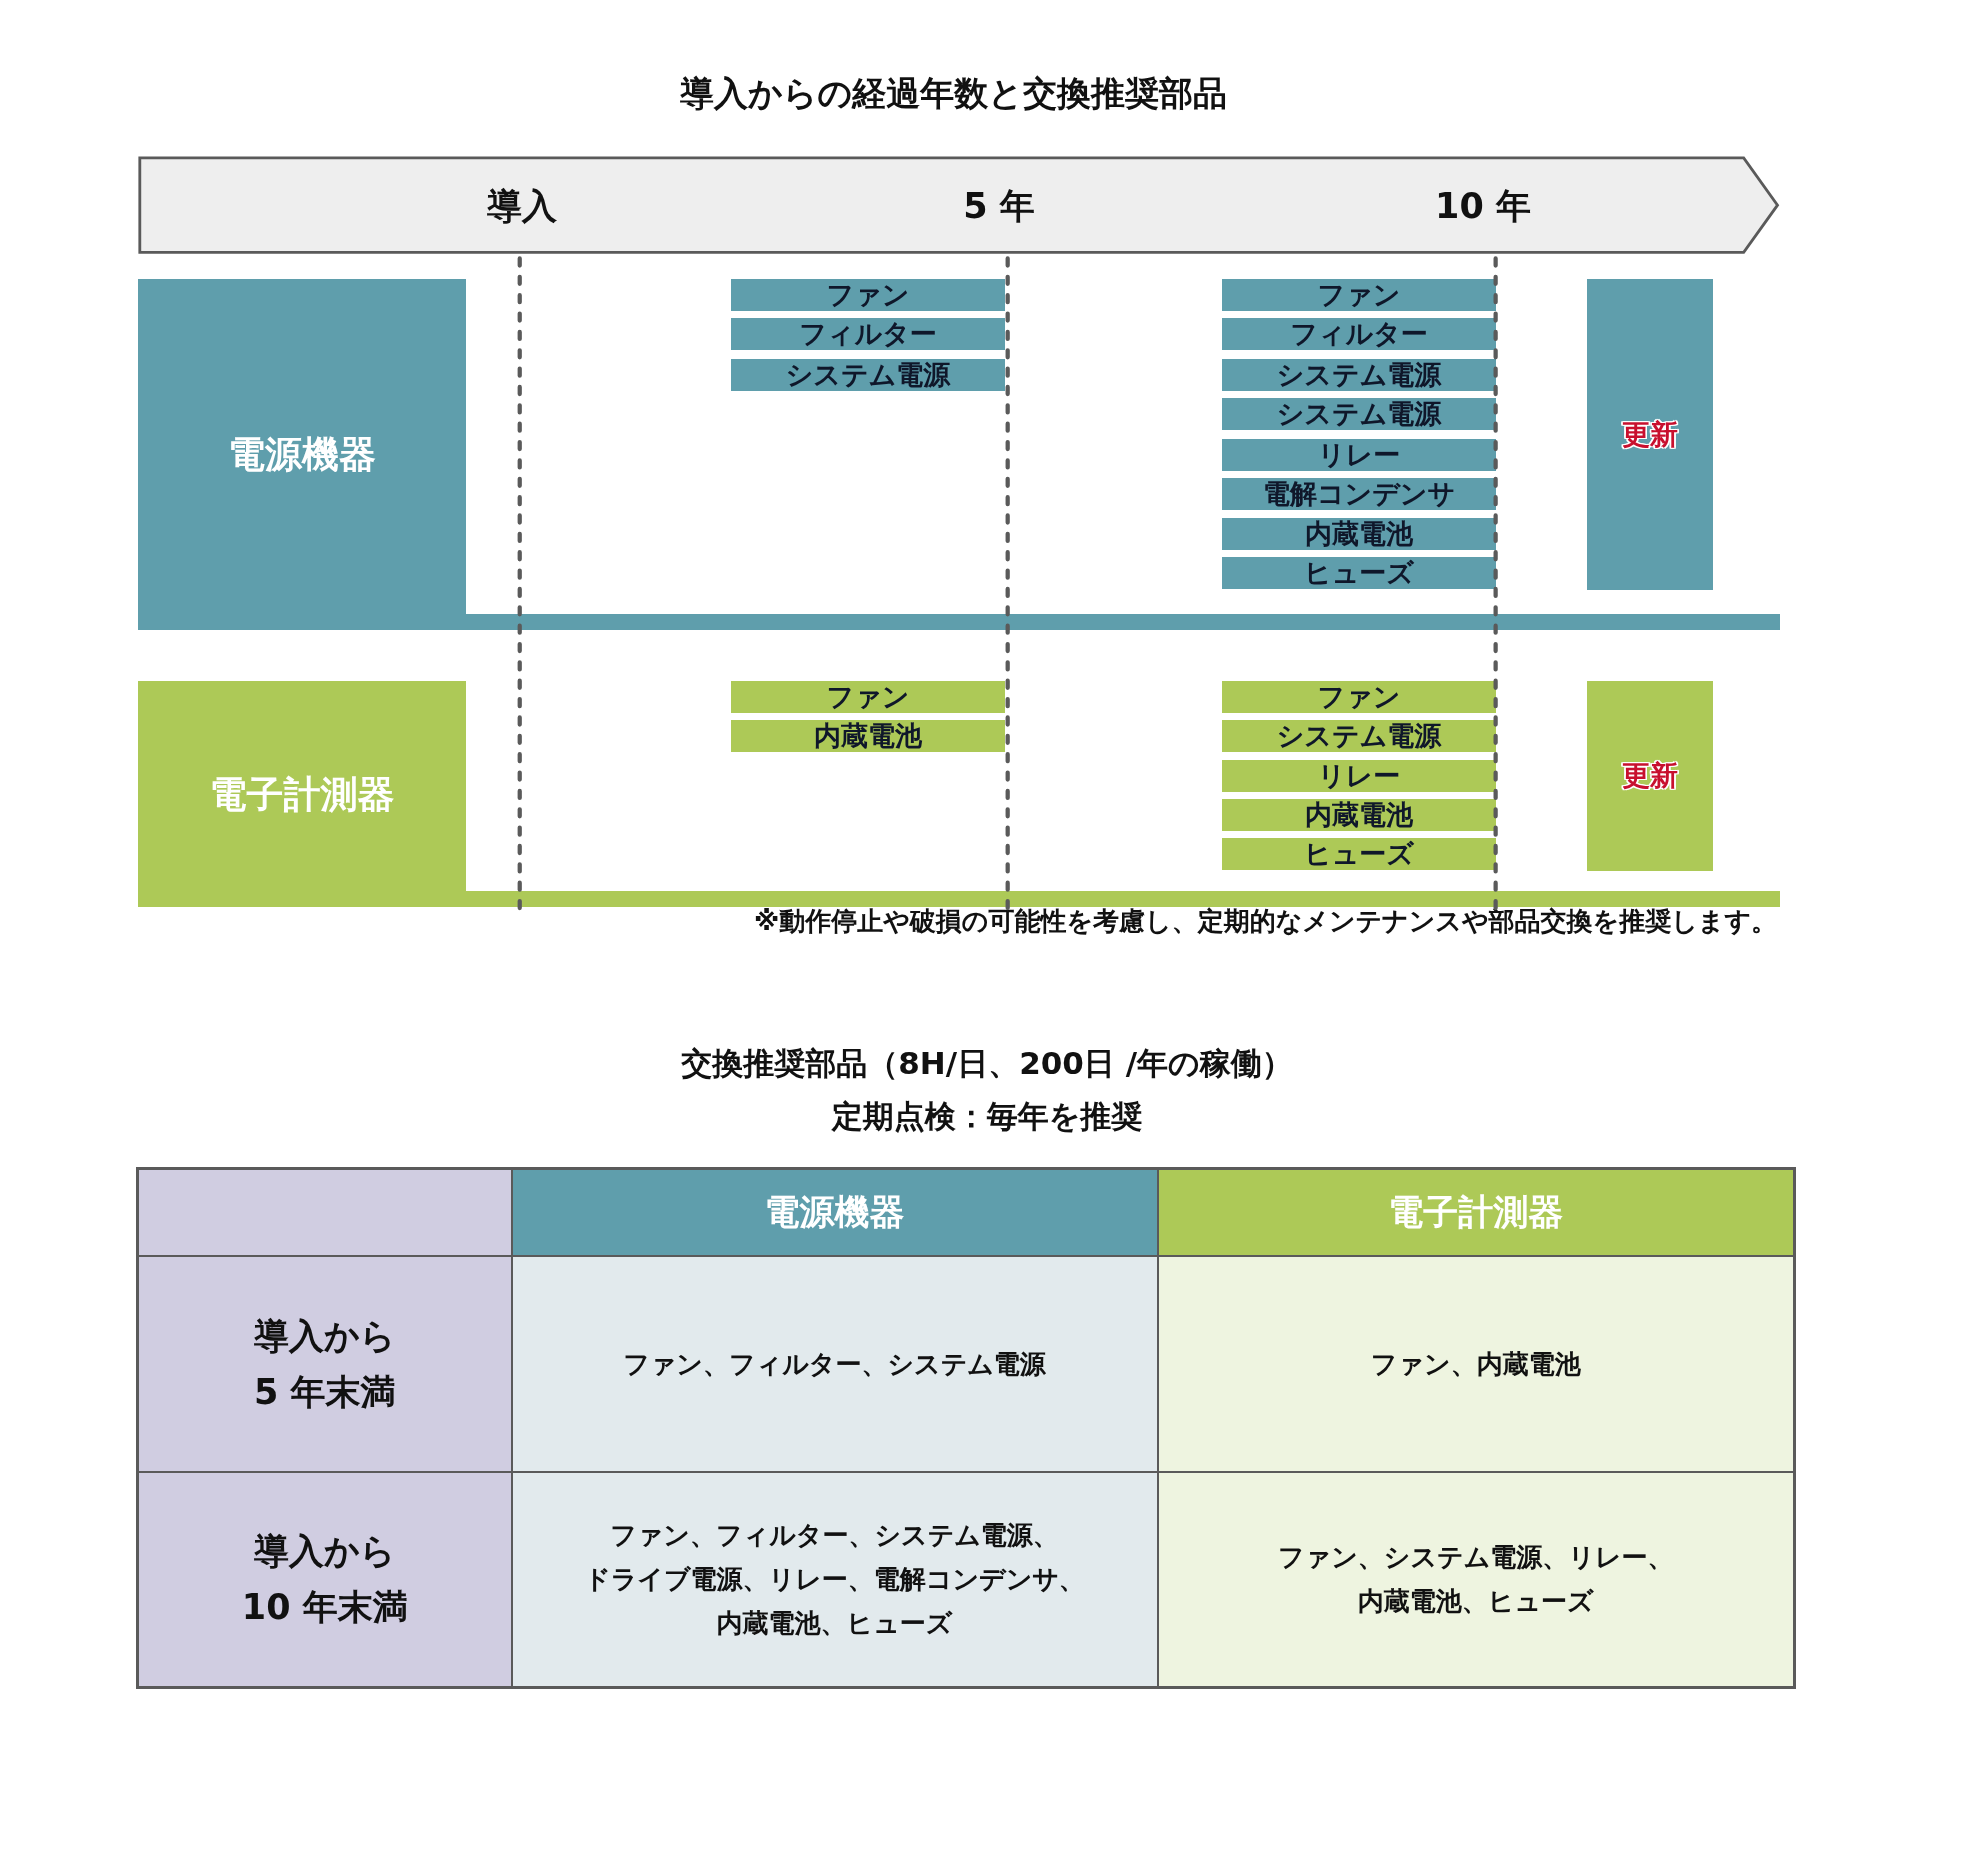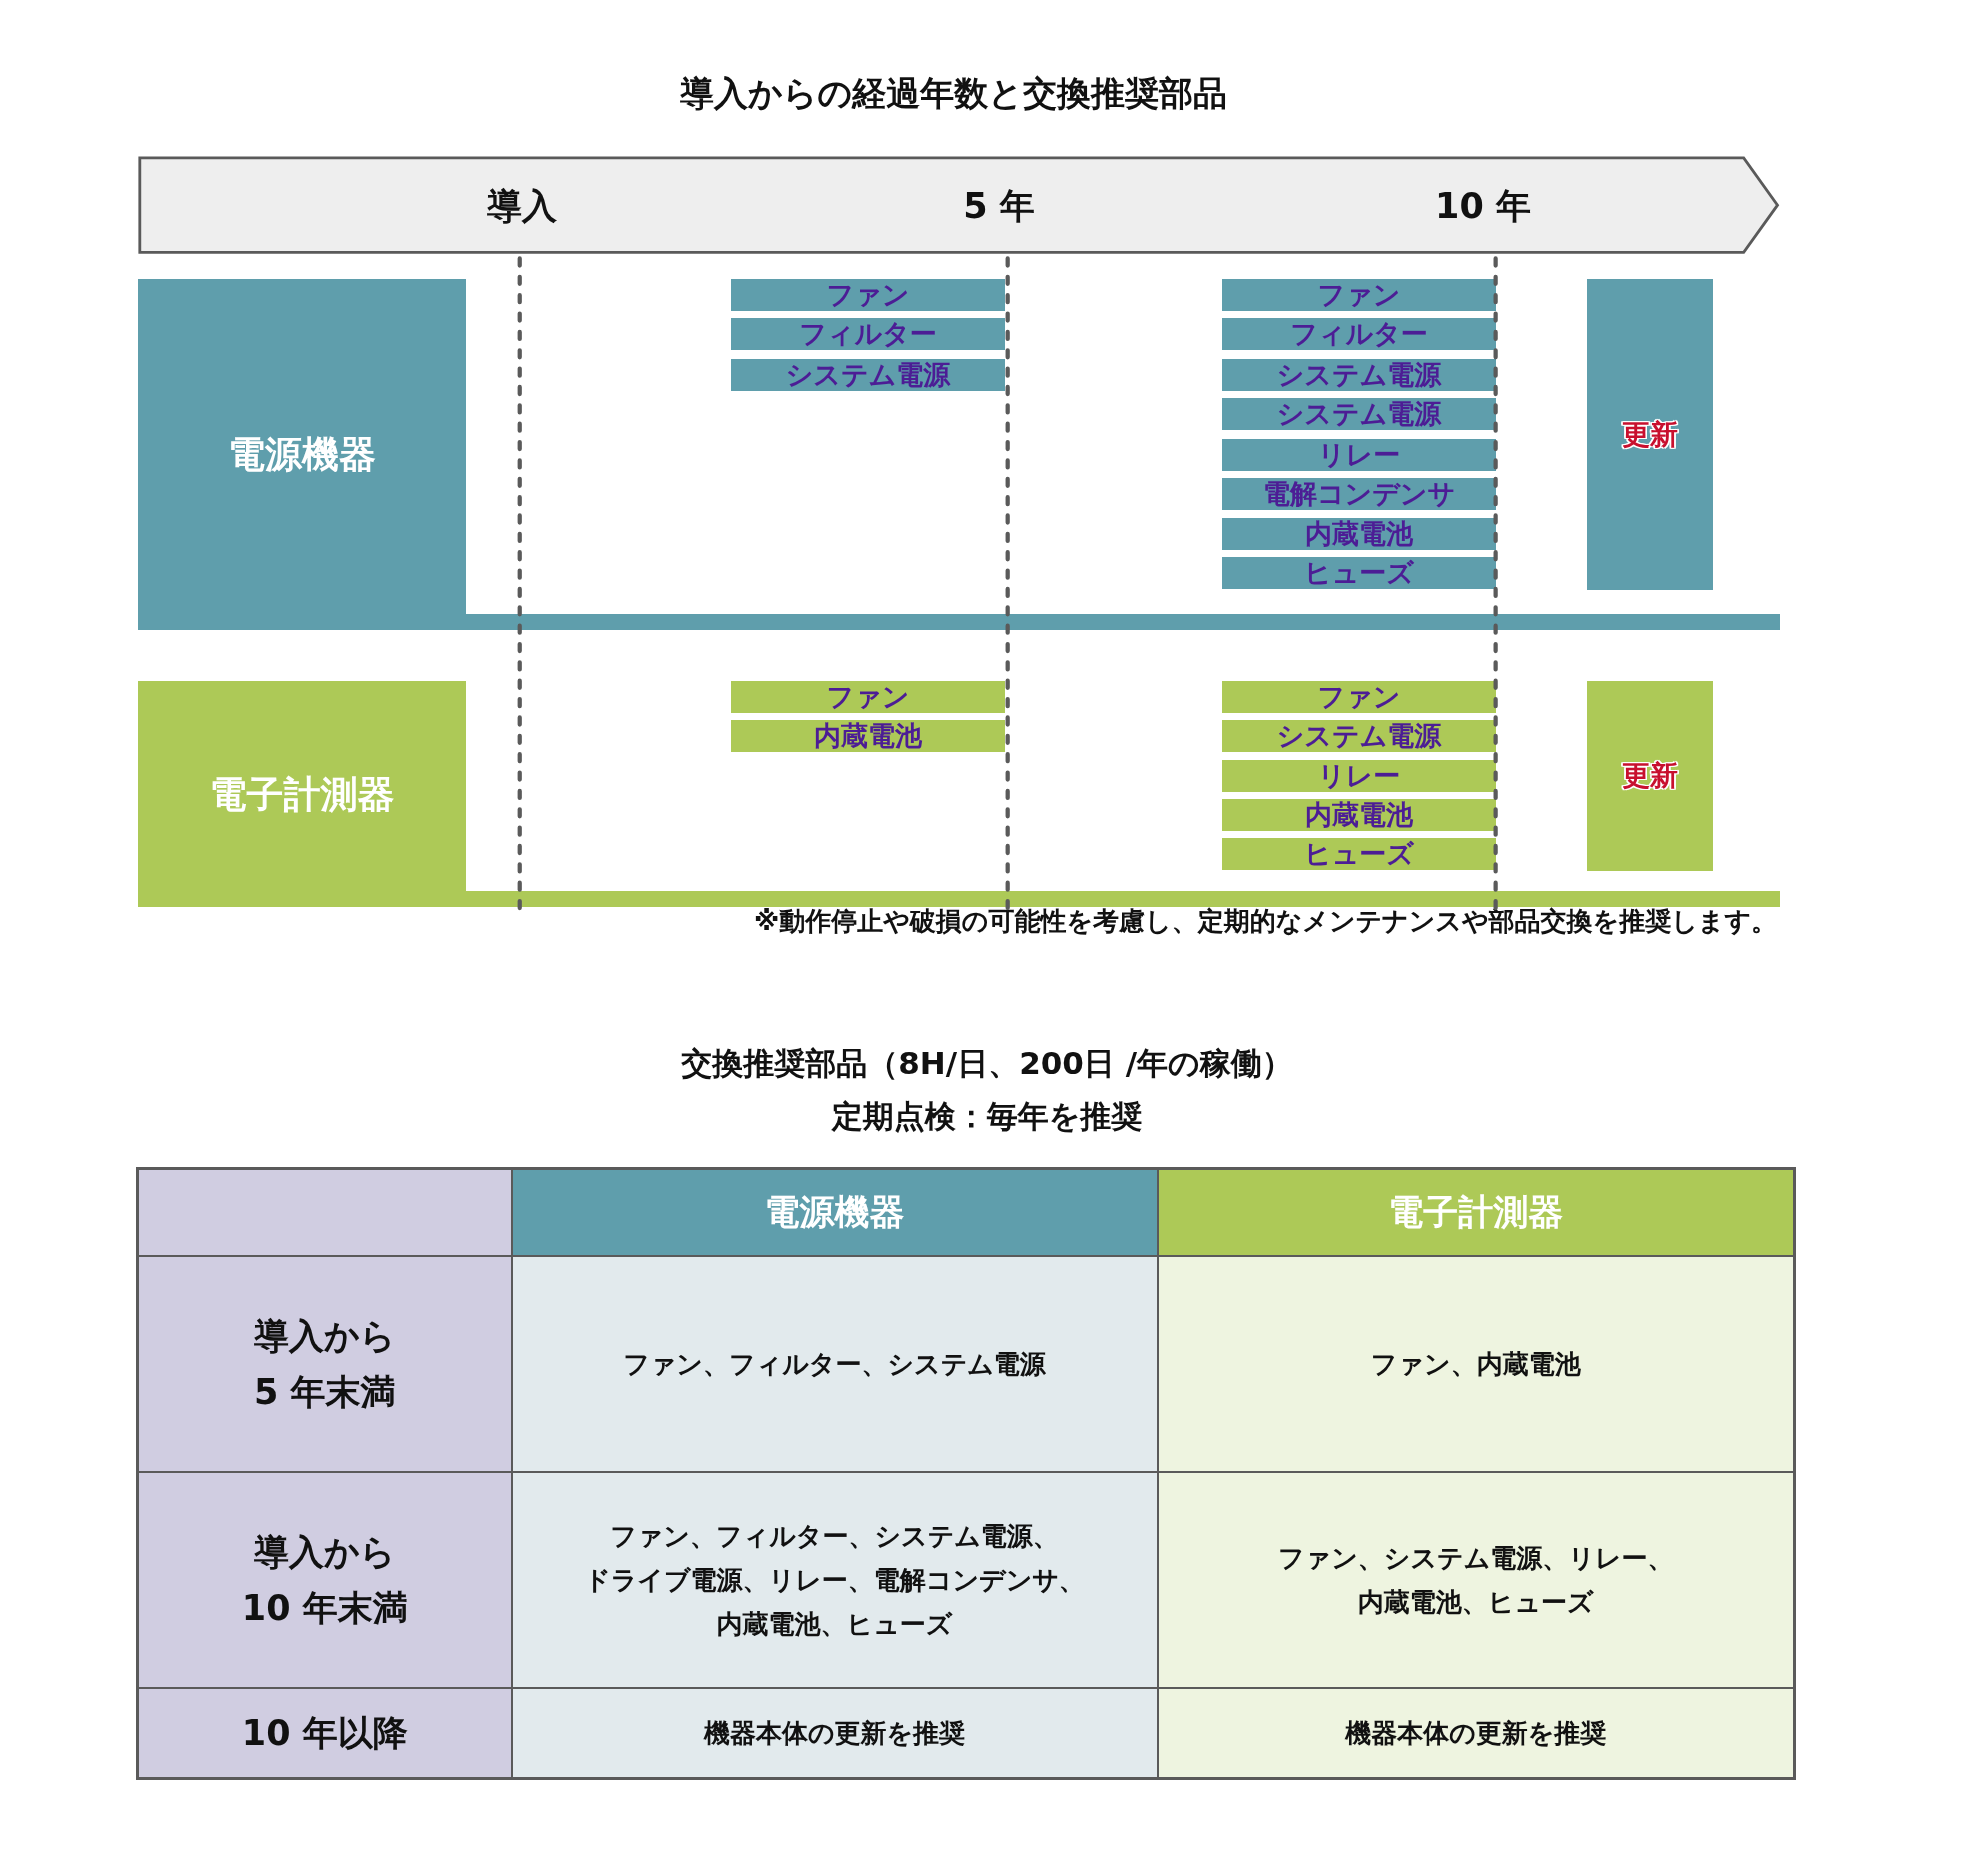"ファン" .part { color: #4c1d95 -> #0f172a }
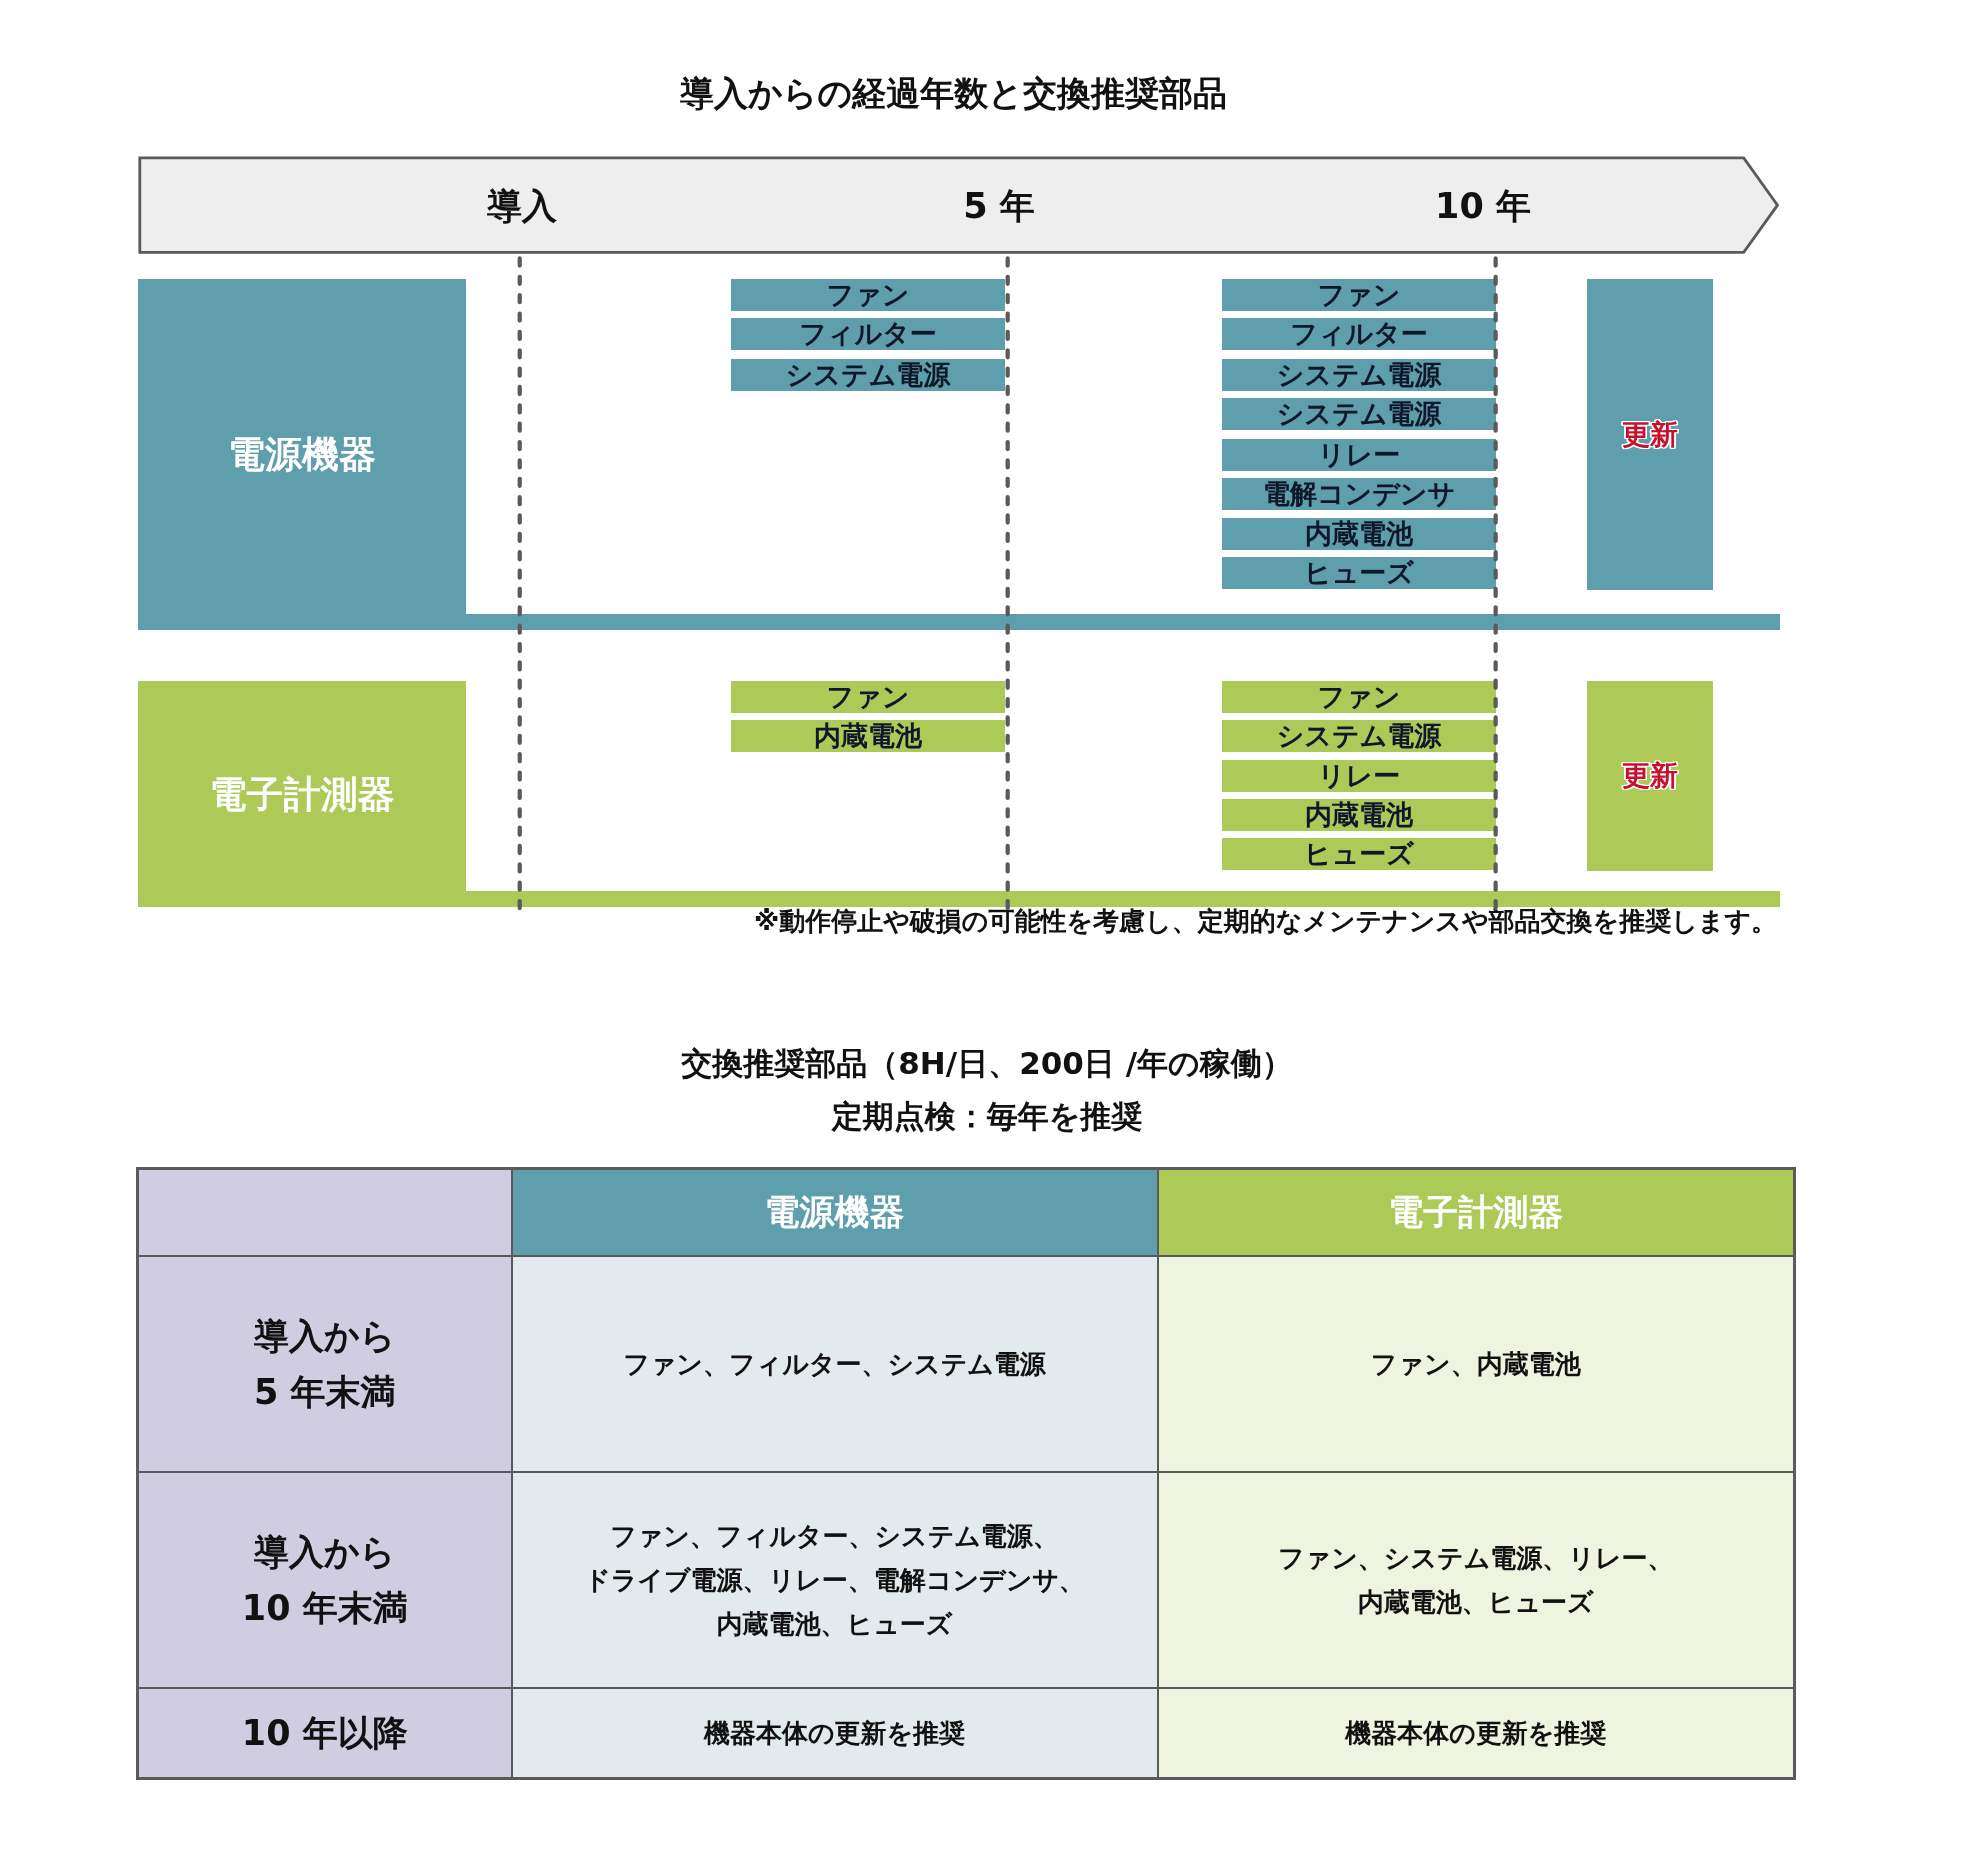"10 年以降" tr.r-3 { html: <tr> <td> <span>10 年以降</span> </td> <td> <span>機器本体の更新を推奨</span> </td> <td> <span>機器本体の更新を推奨</span> </td> </tr> -> none }
